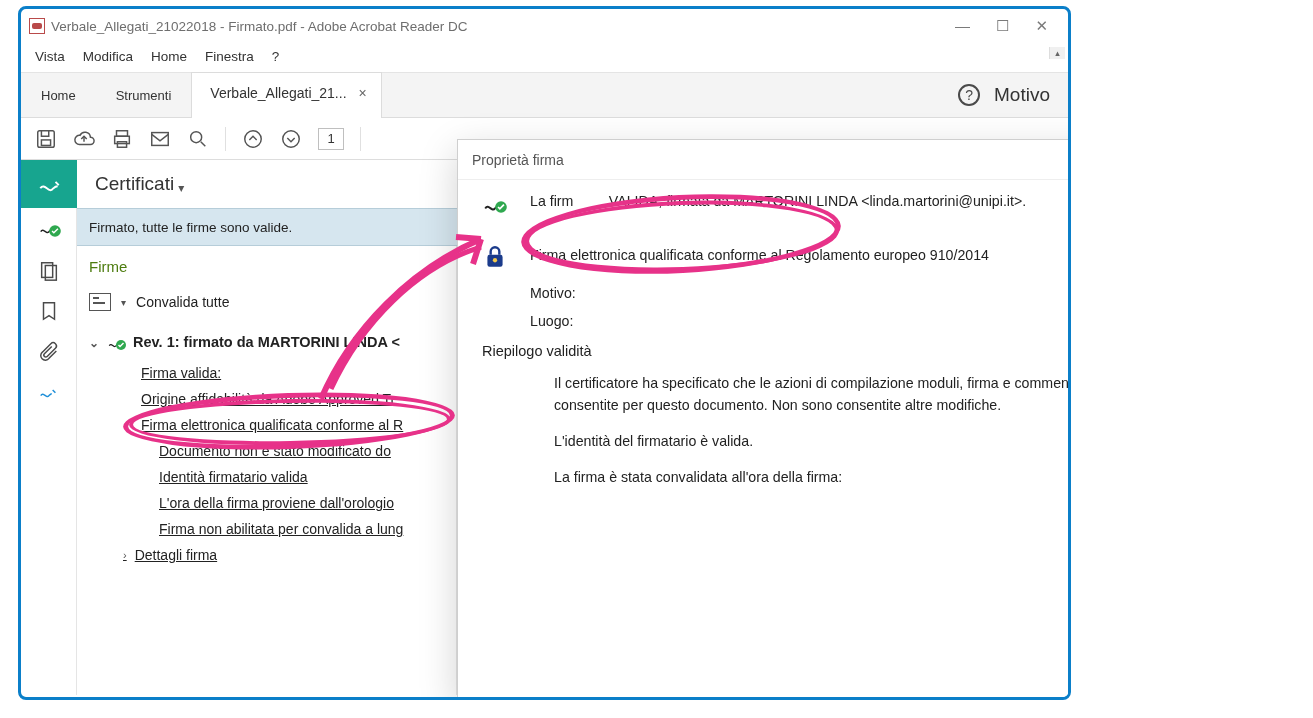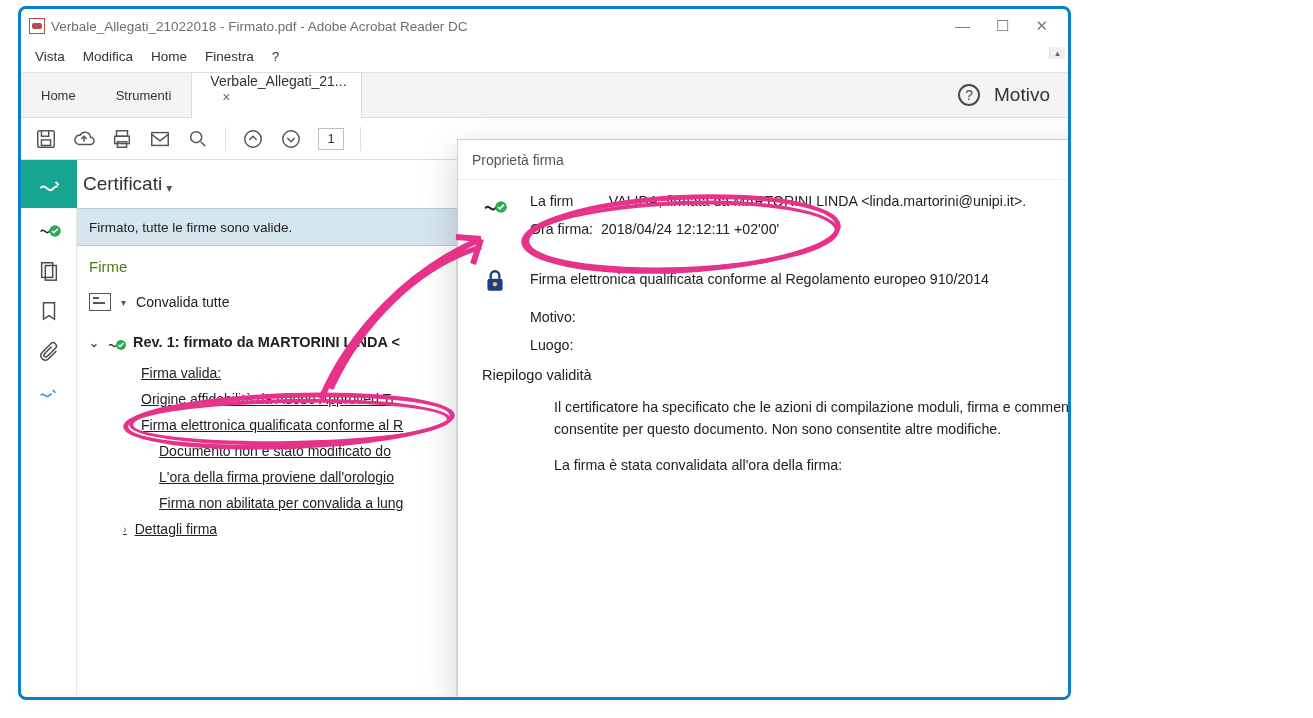"Verbale_Allegati_21..." .tabrow .doctab { flex-direction: column -> none; padding: 0 14px 0 18px -> 12px 14px 0 18px }
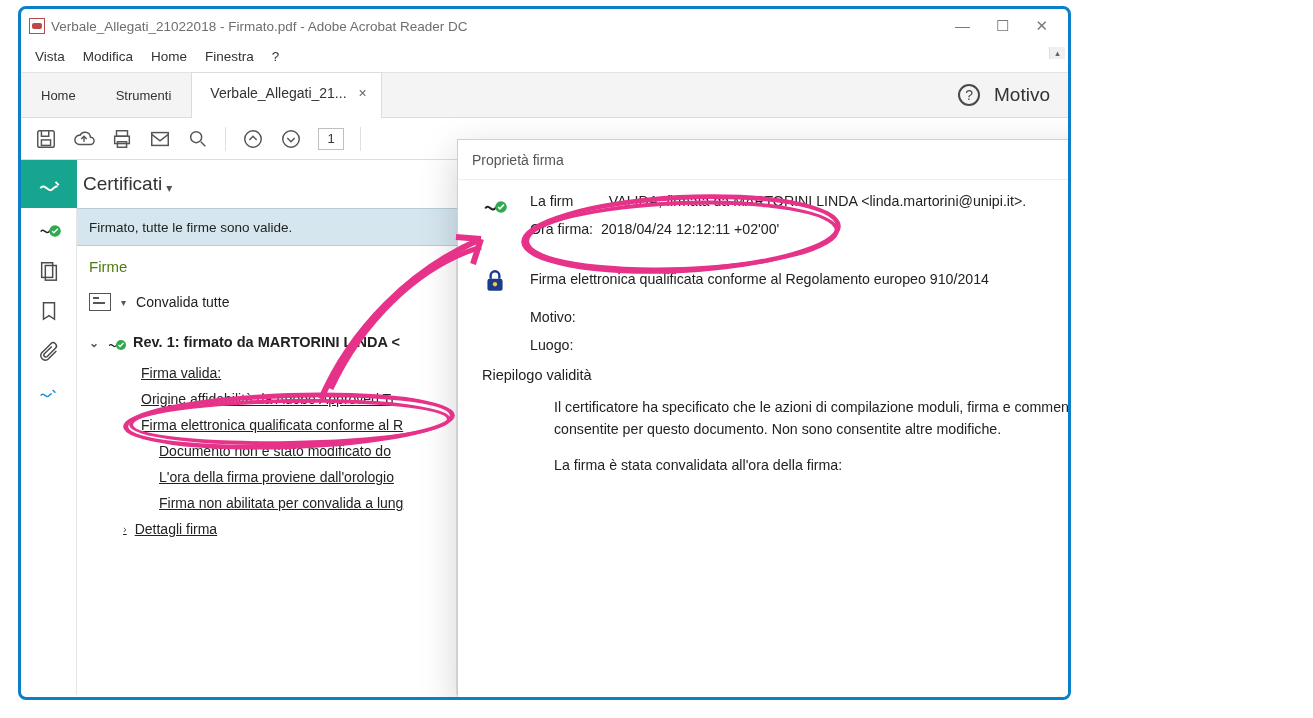"Certificati" .certbar .label { padding-left: 6px -> 18px }
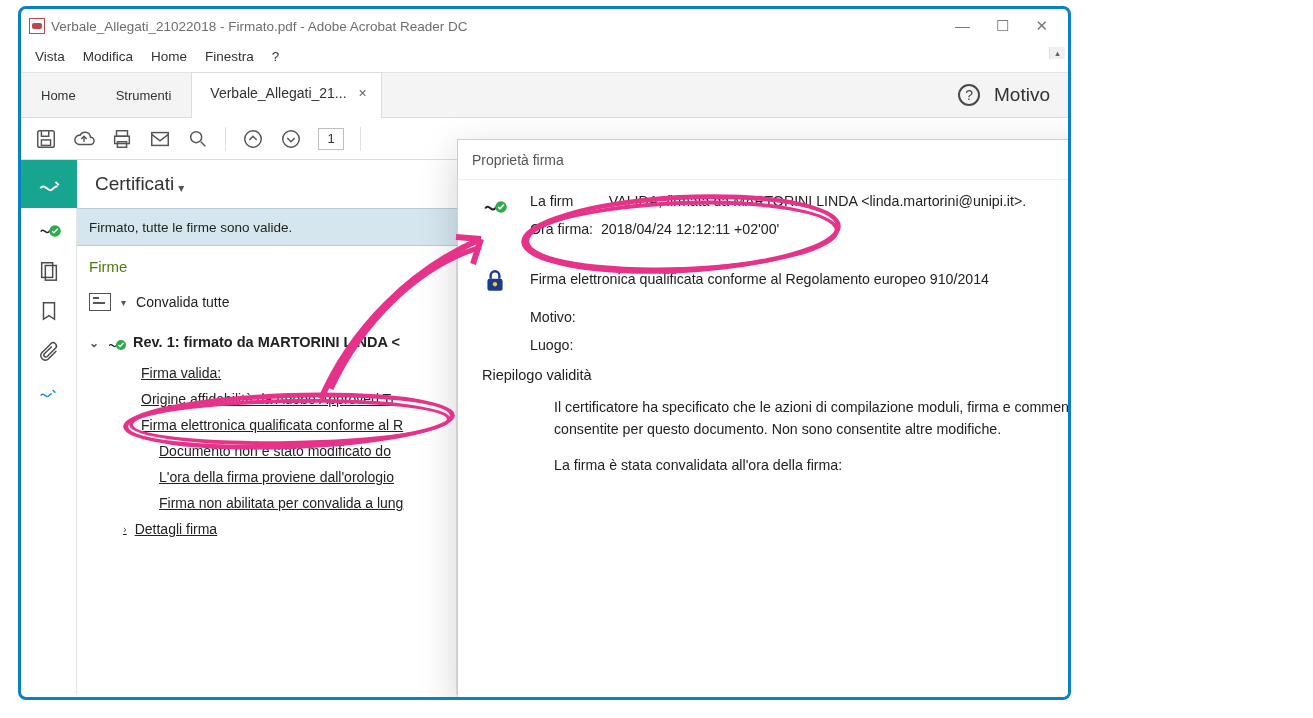"Ora firma: 2018/04/24 12:12:11 +02'00'" p { html: <p><span>Ora firma:</span>&nbsp;&nbsp;<span>2018/04/24 12:12:11 +02'00'</span></p> -> none }
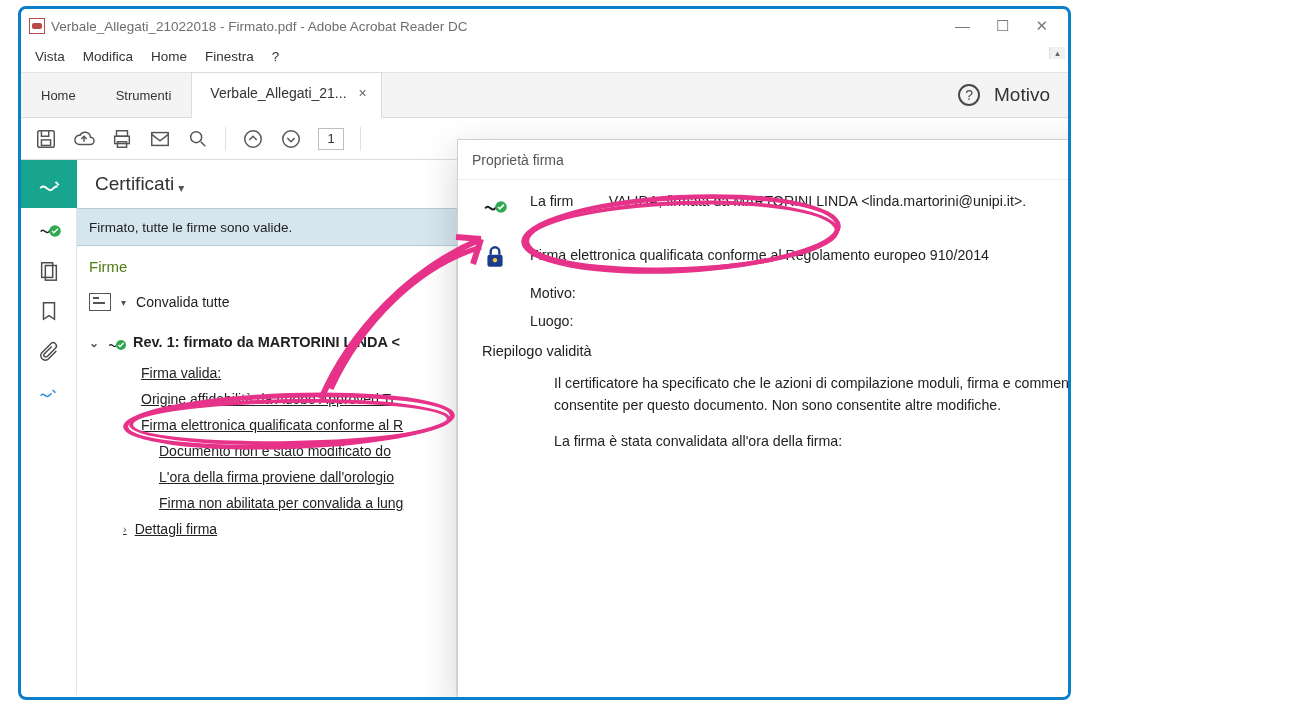"L'identità del firmatario è valida." p { html: none -> <p>L'identità del firmatario è valida.</p> }
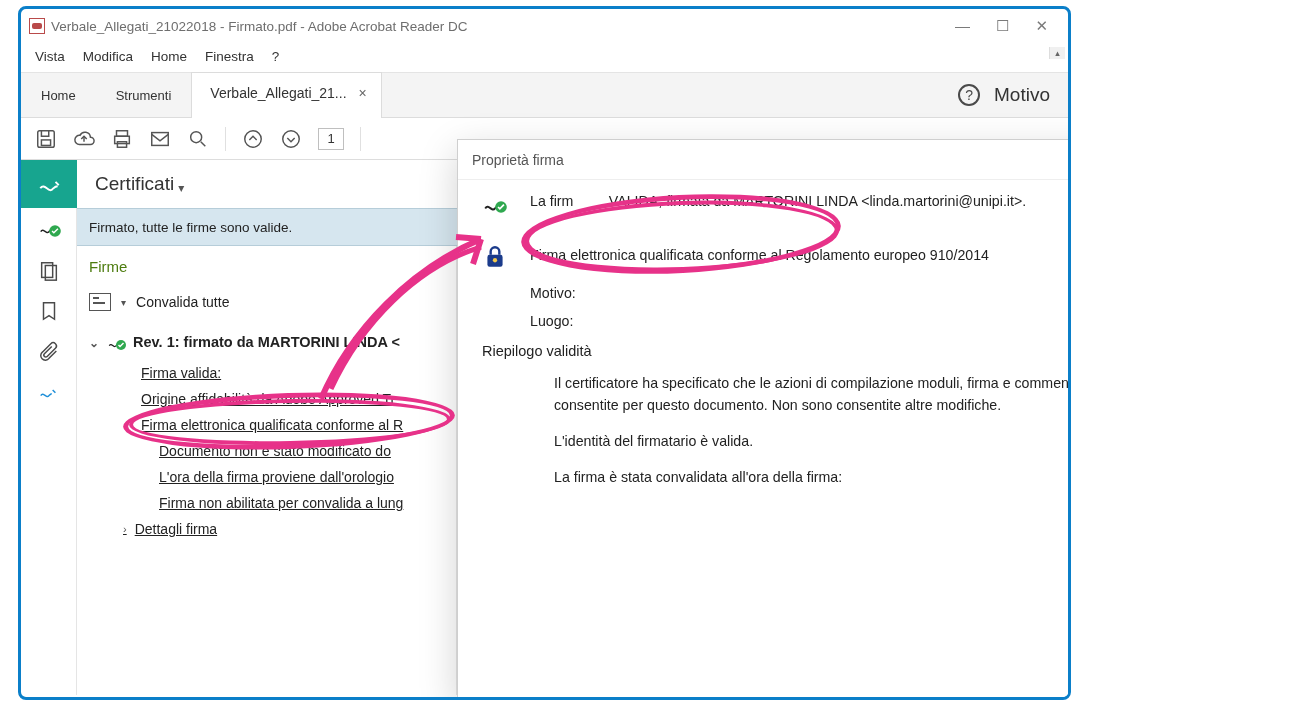"Identità firmatario valida" span.lvl2 { html: none -> <span>Identità firmatario valida</span> }
